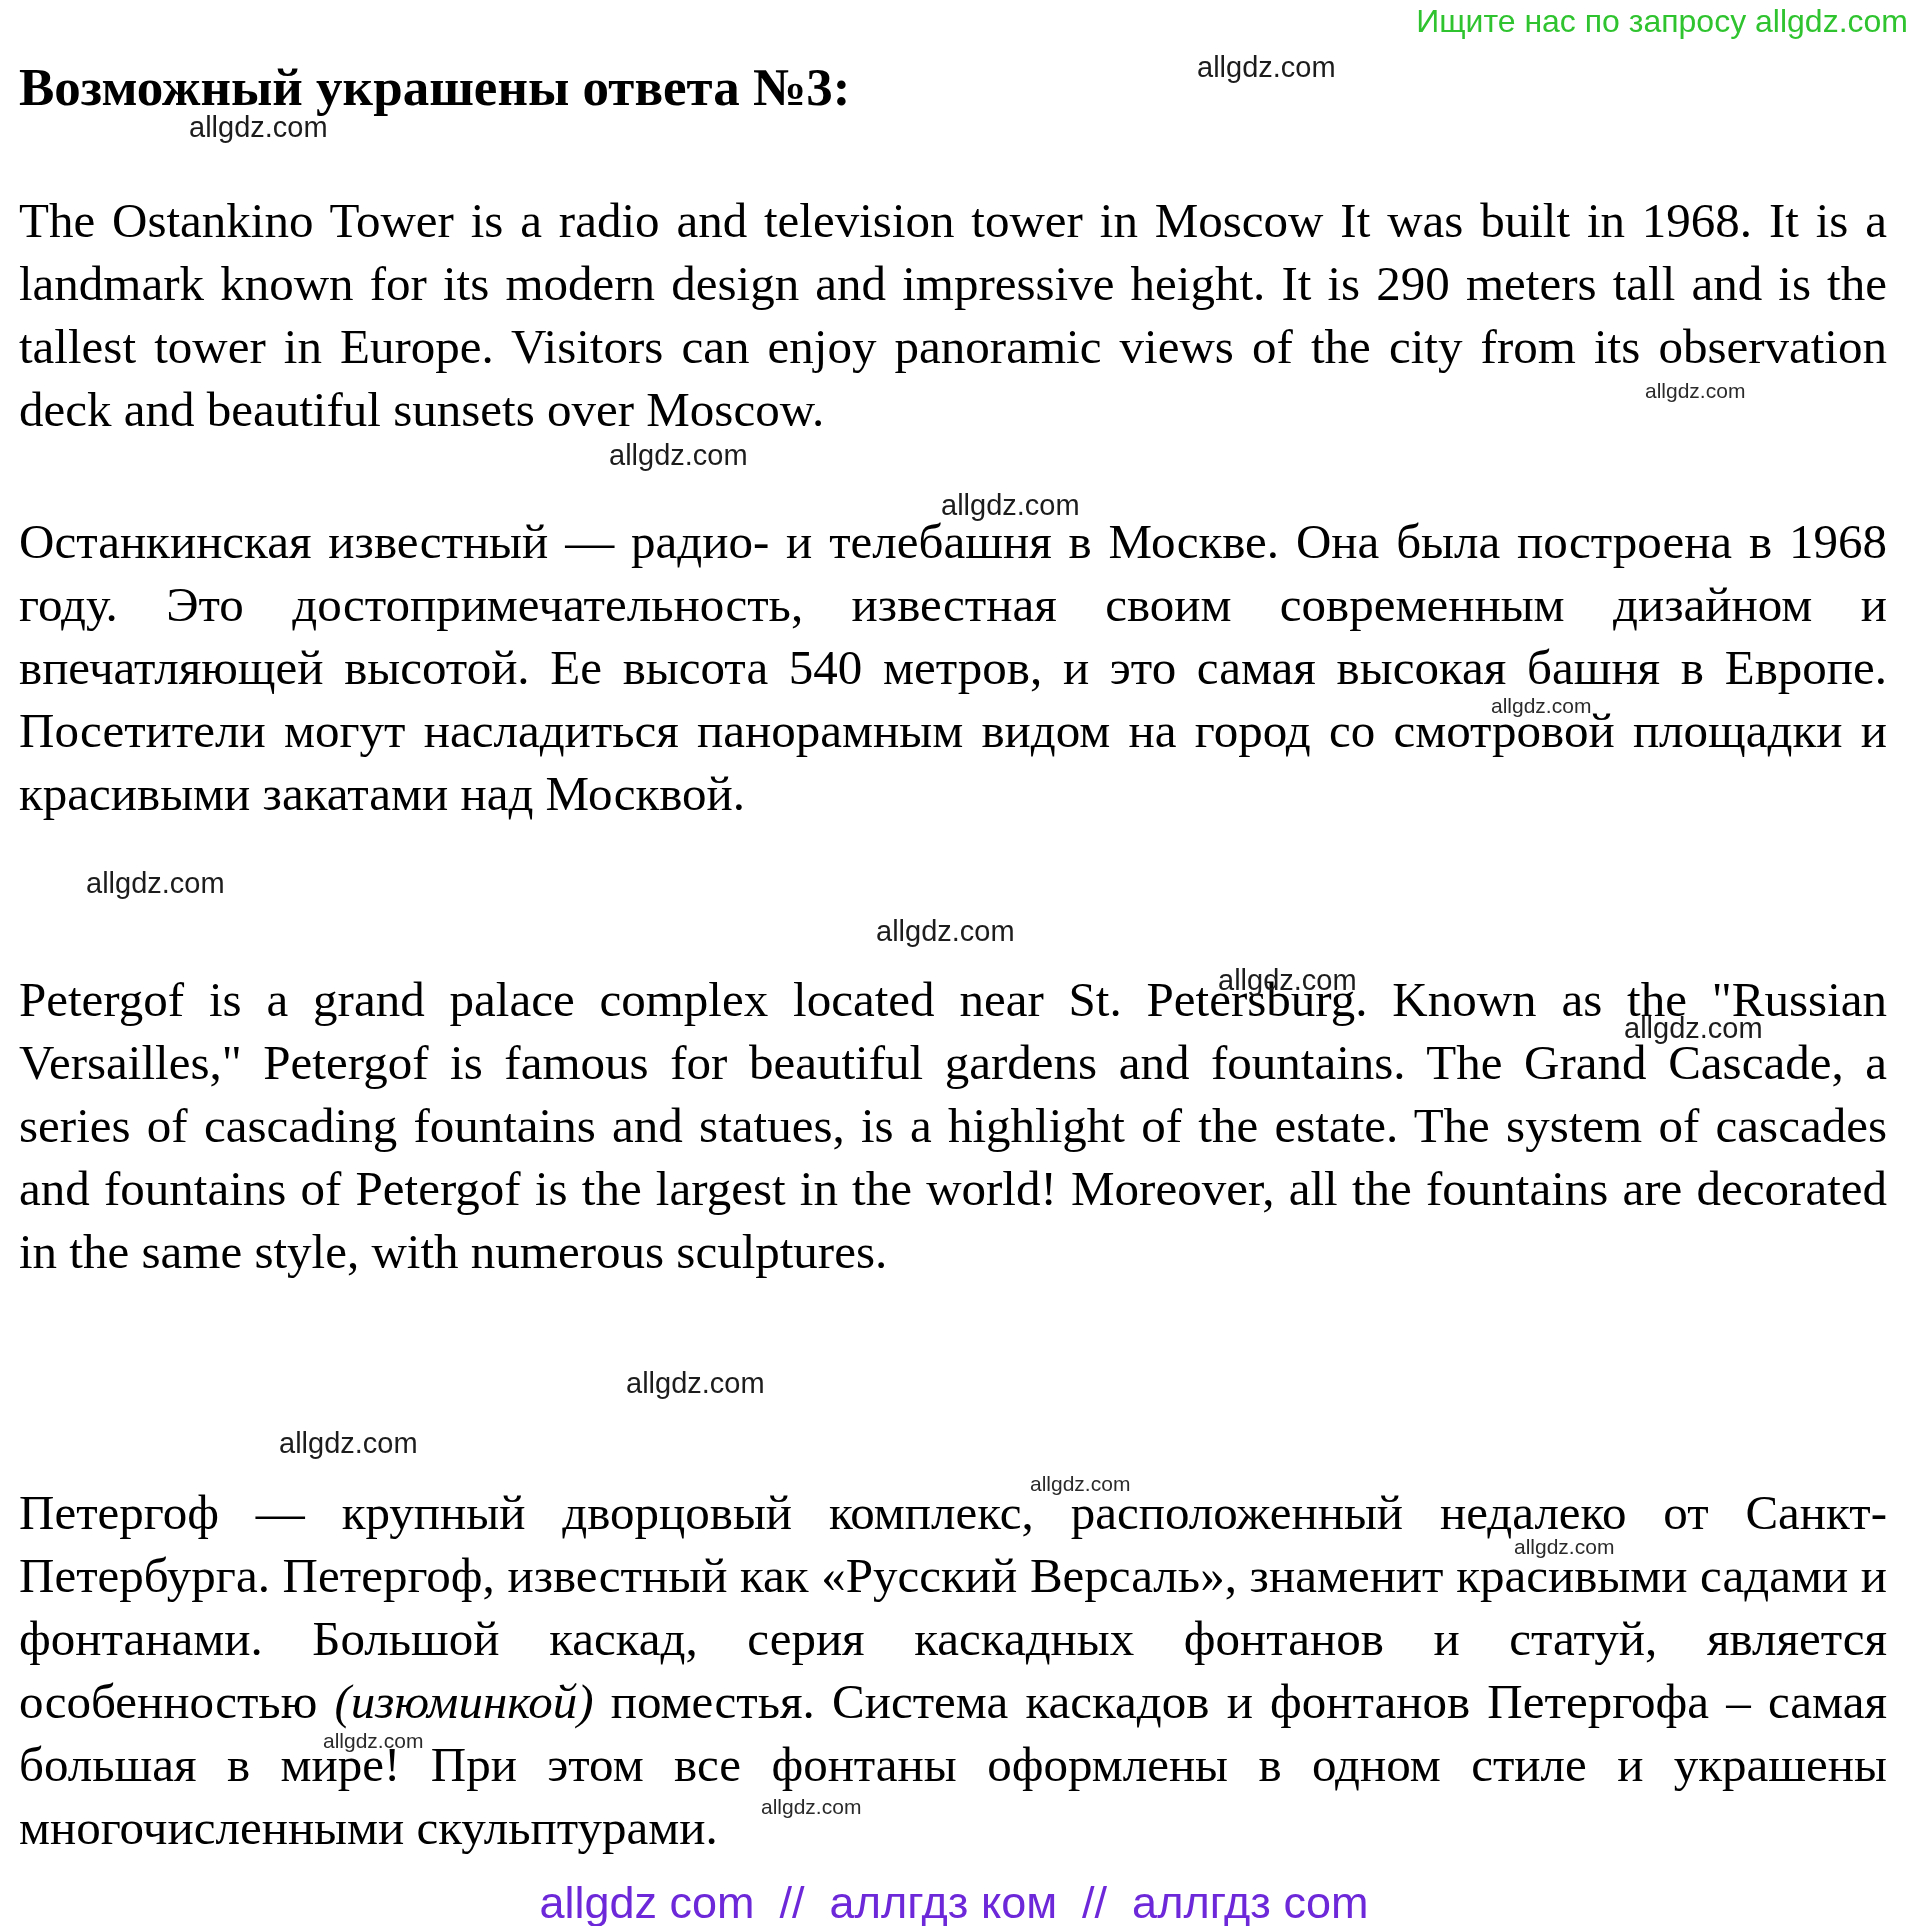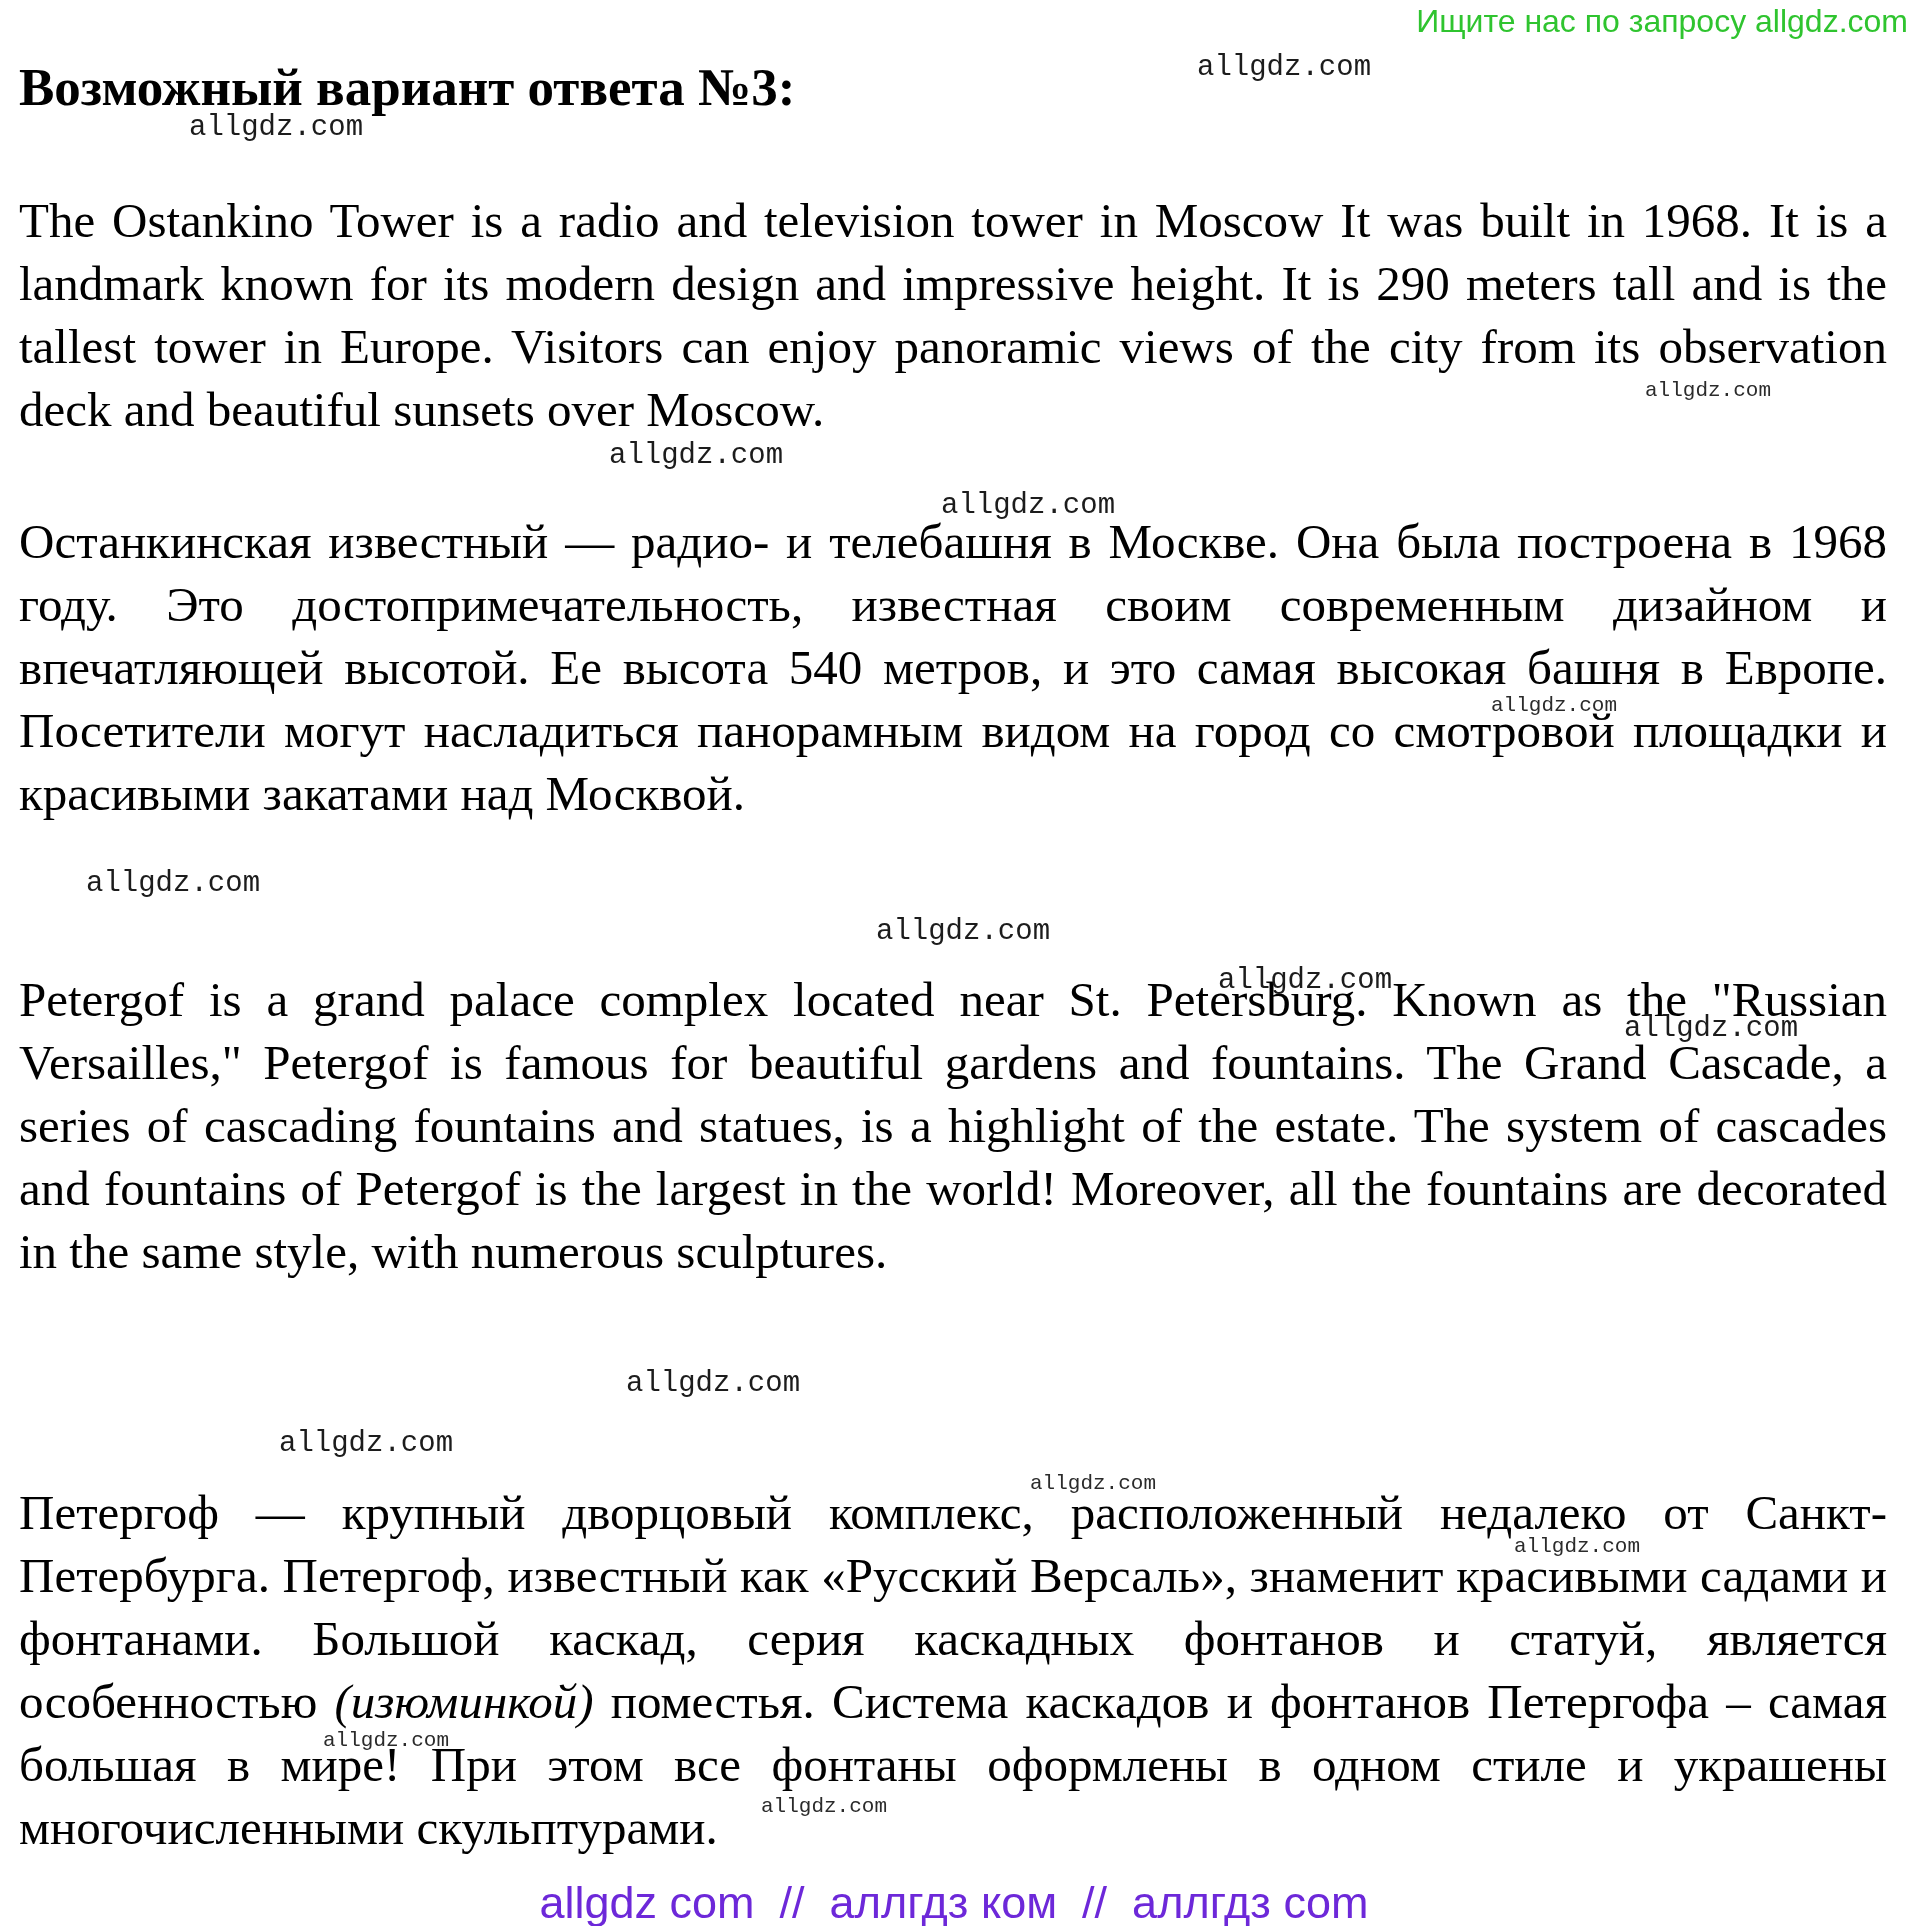"Возможный вариант ответа №3:" h1.heading { text: вариант -> украшены }
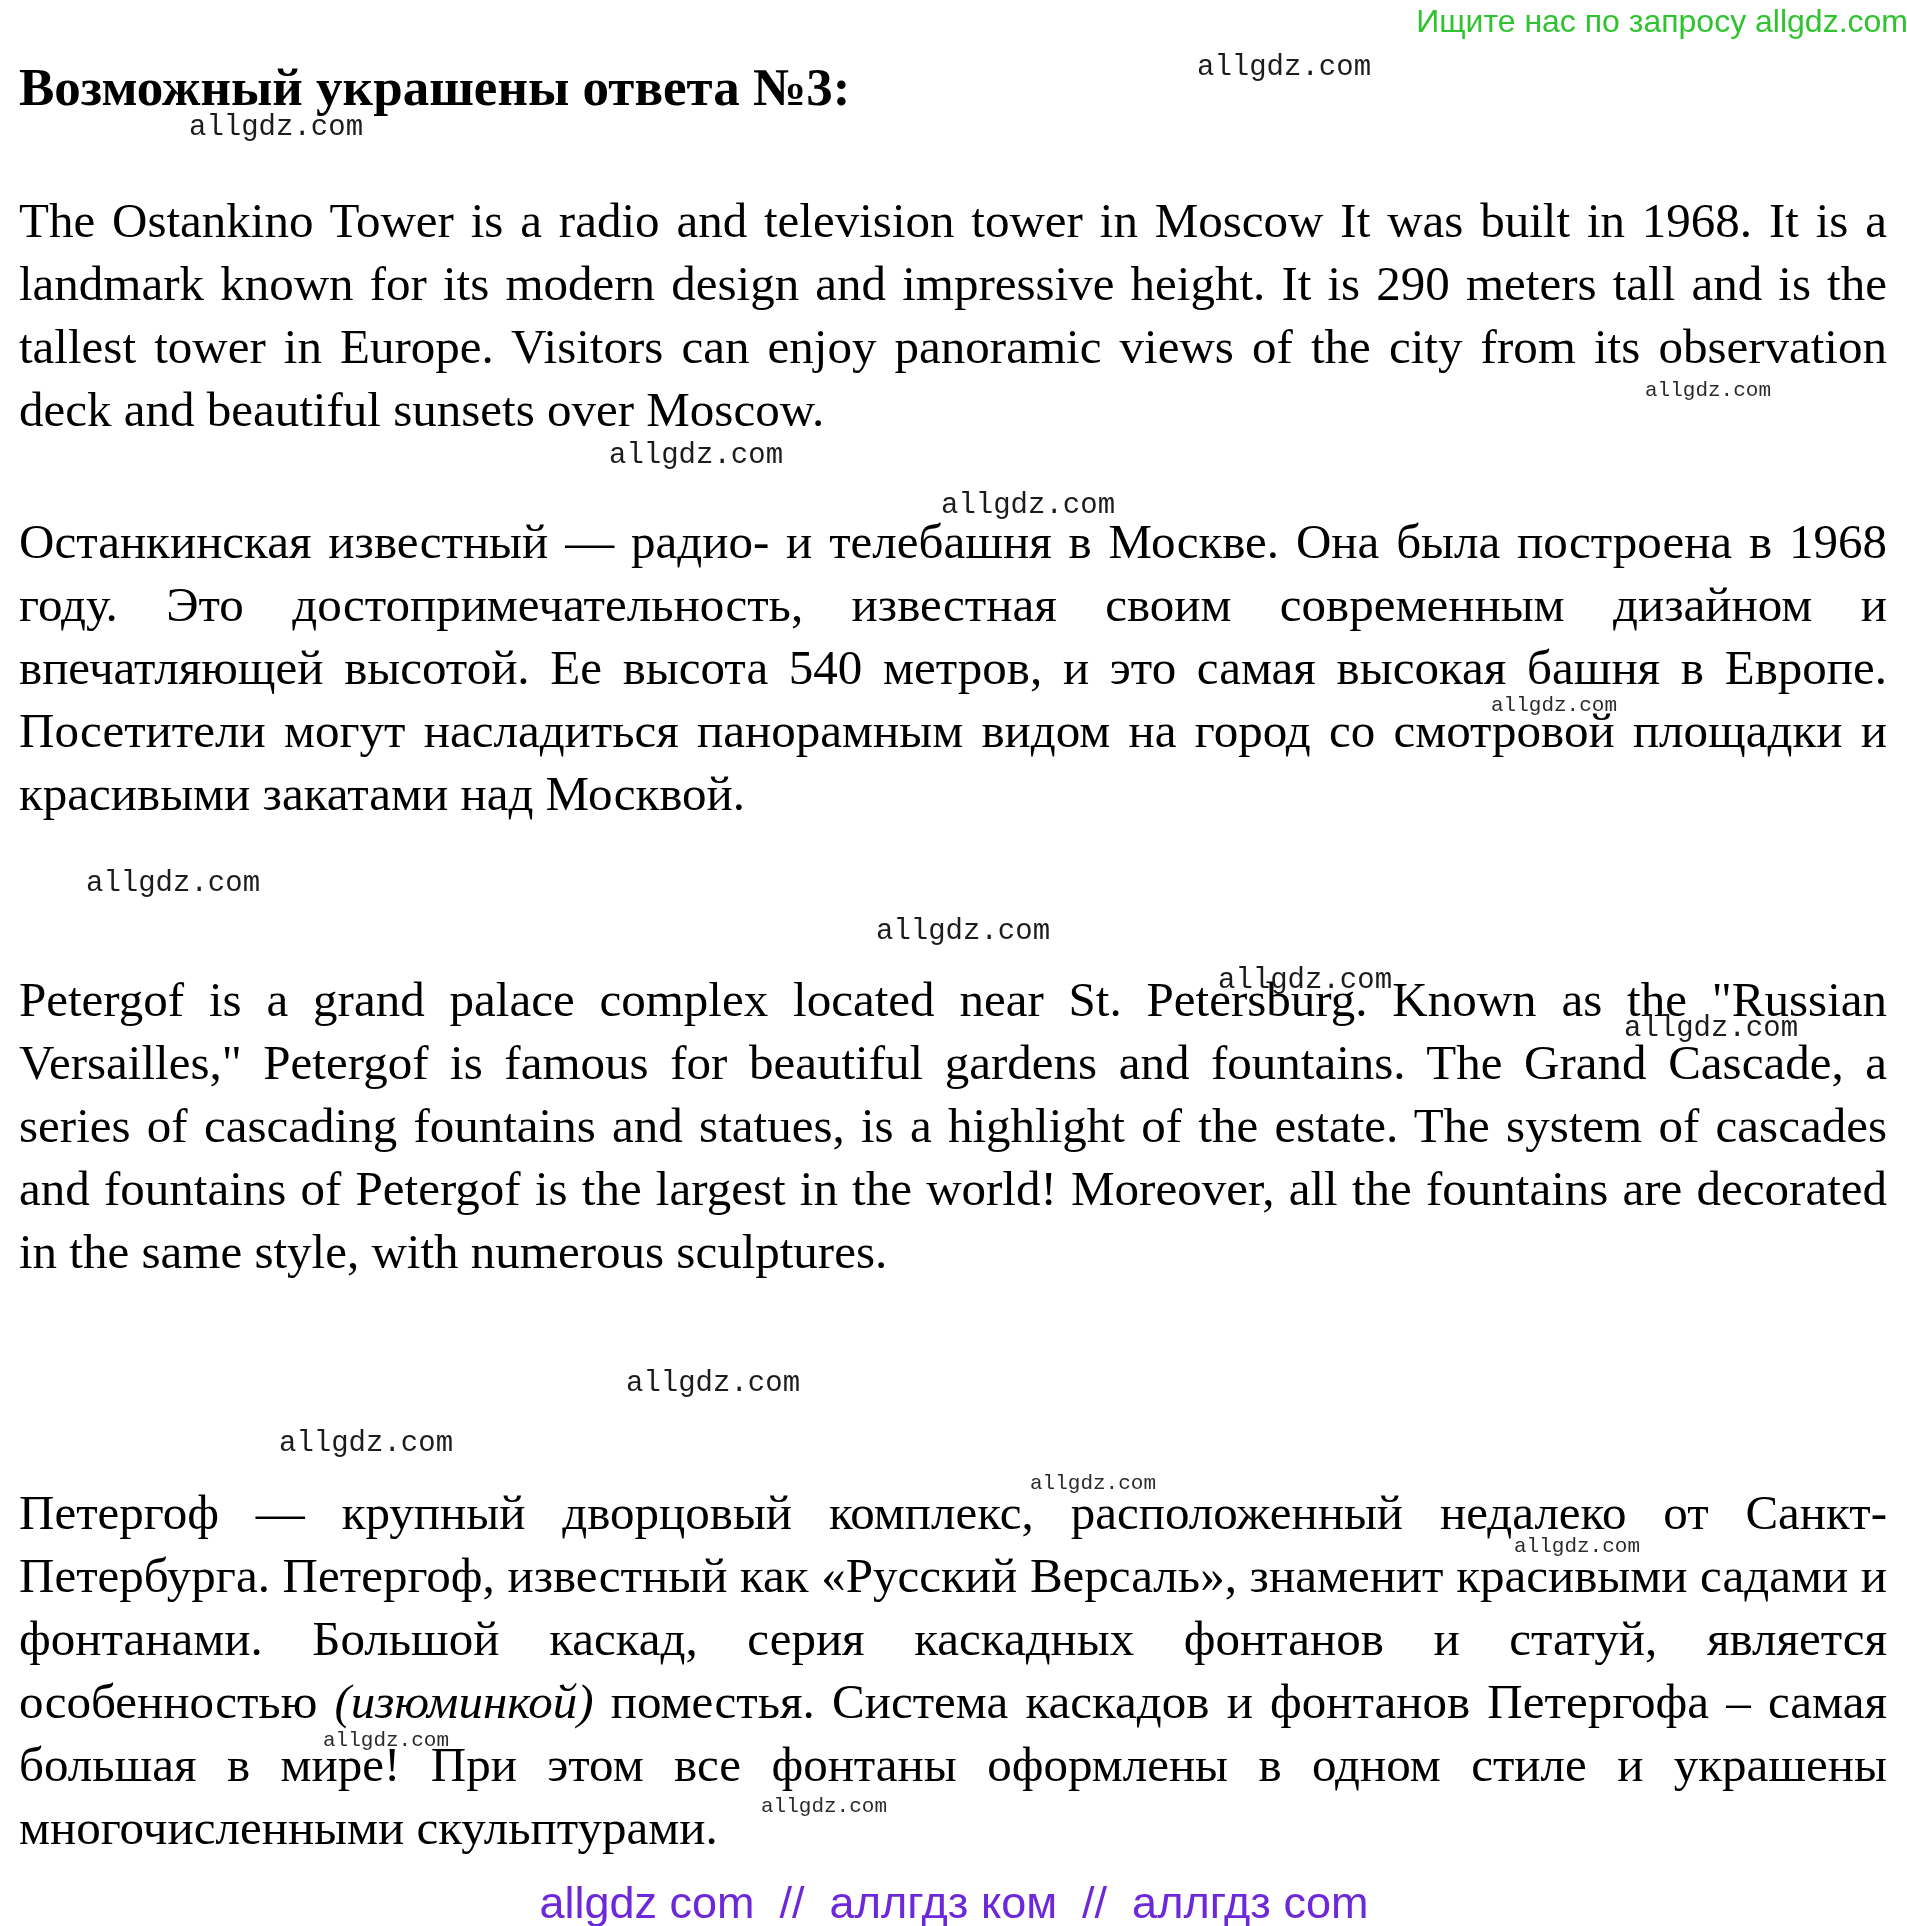"allgdz.com" .wm { font-family: Liberation Mono, monospace -> Liberation Sans, sans-serif }
